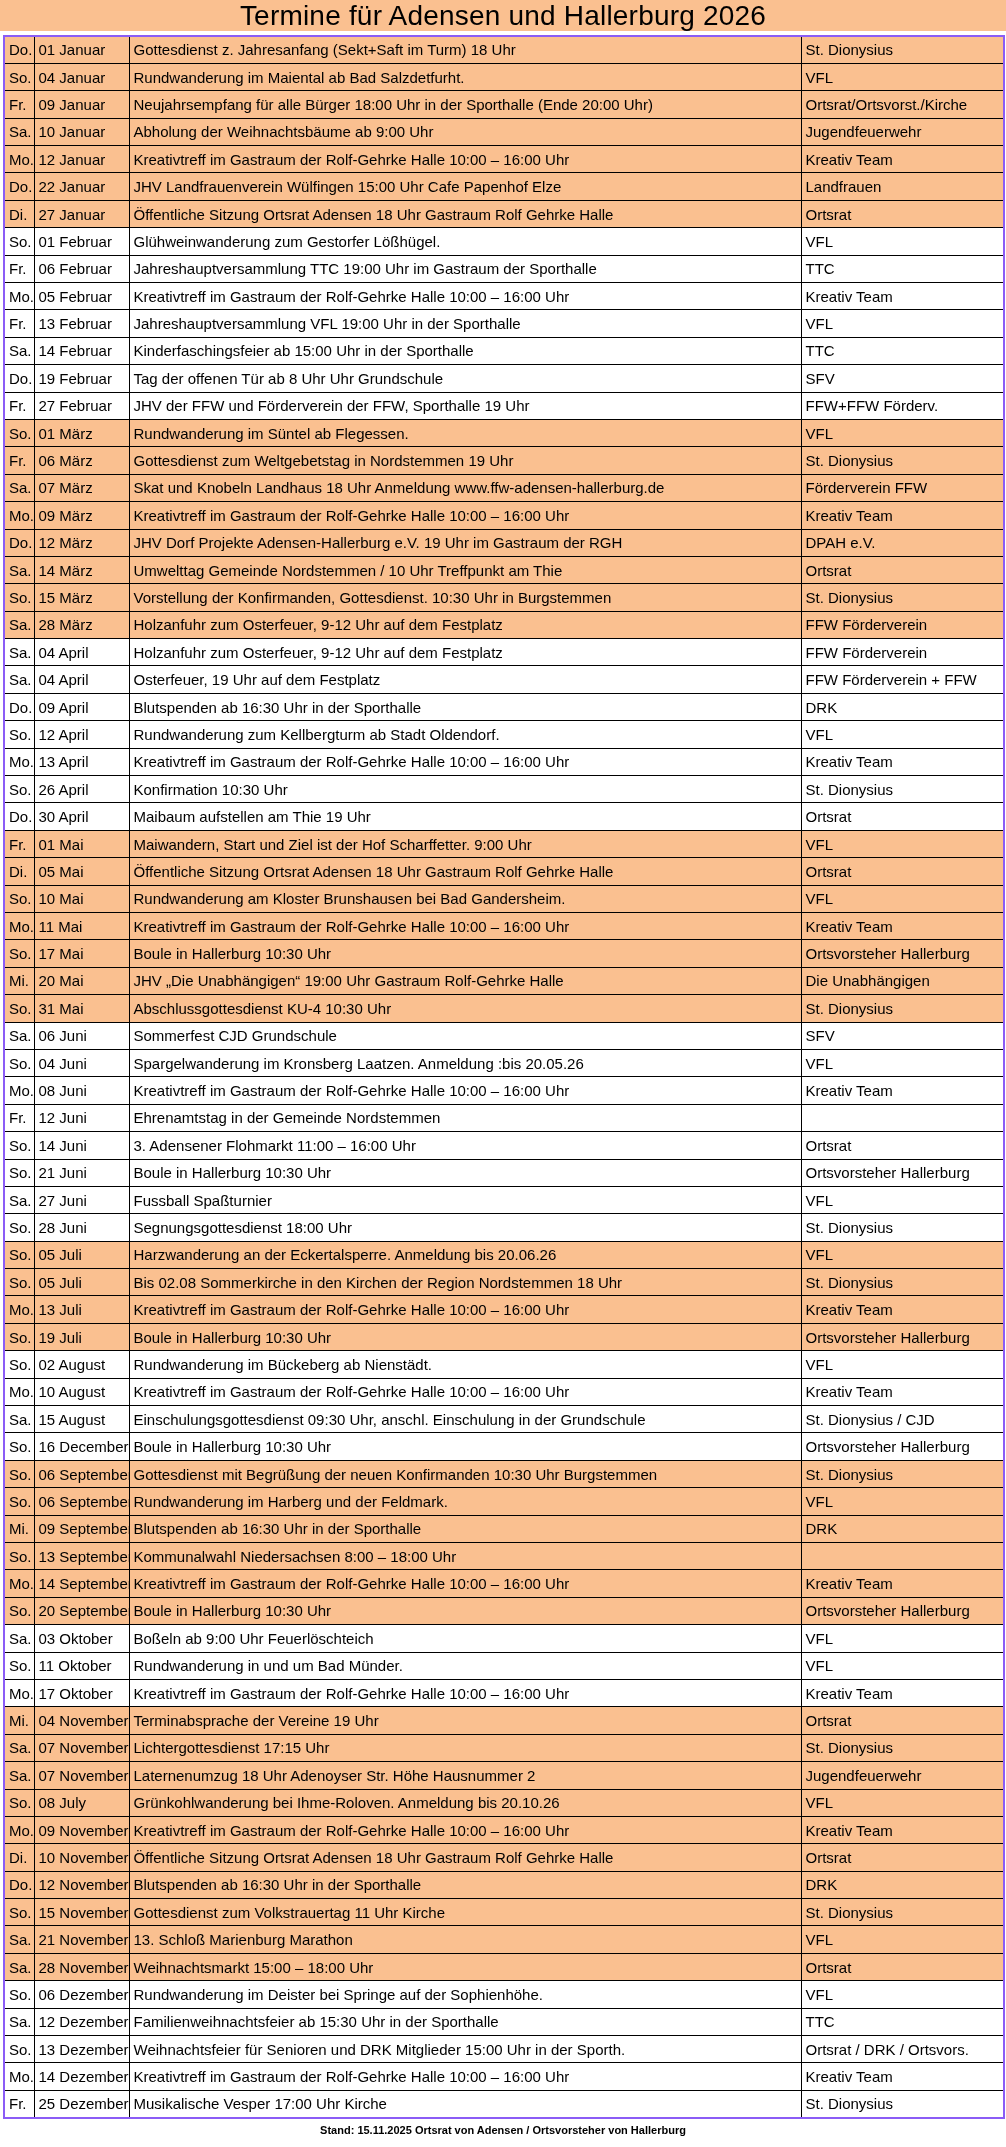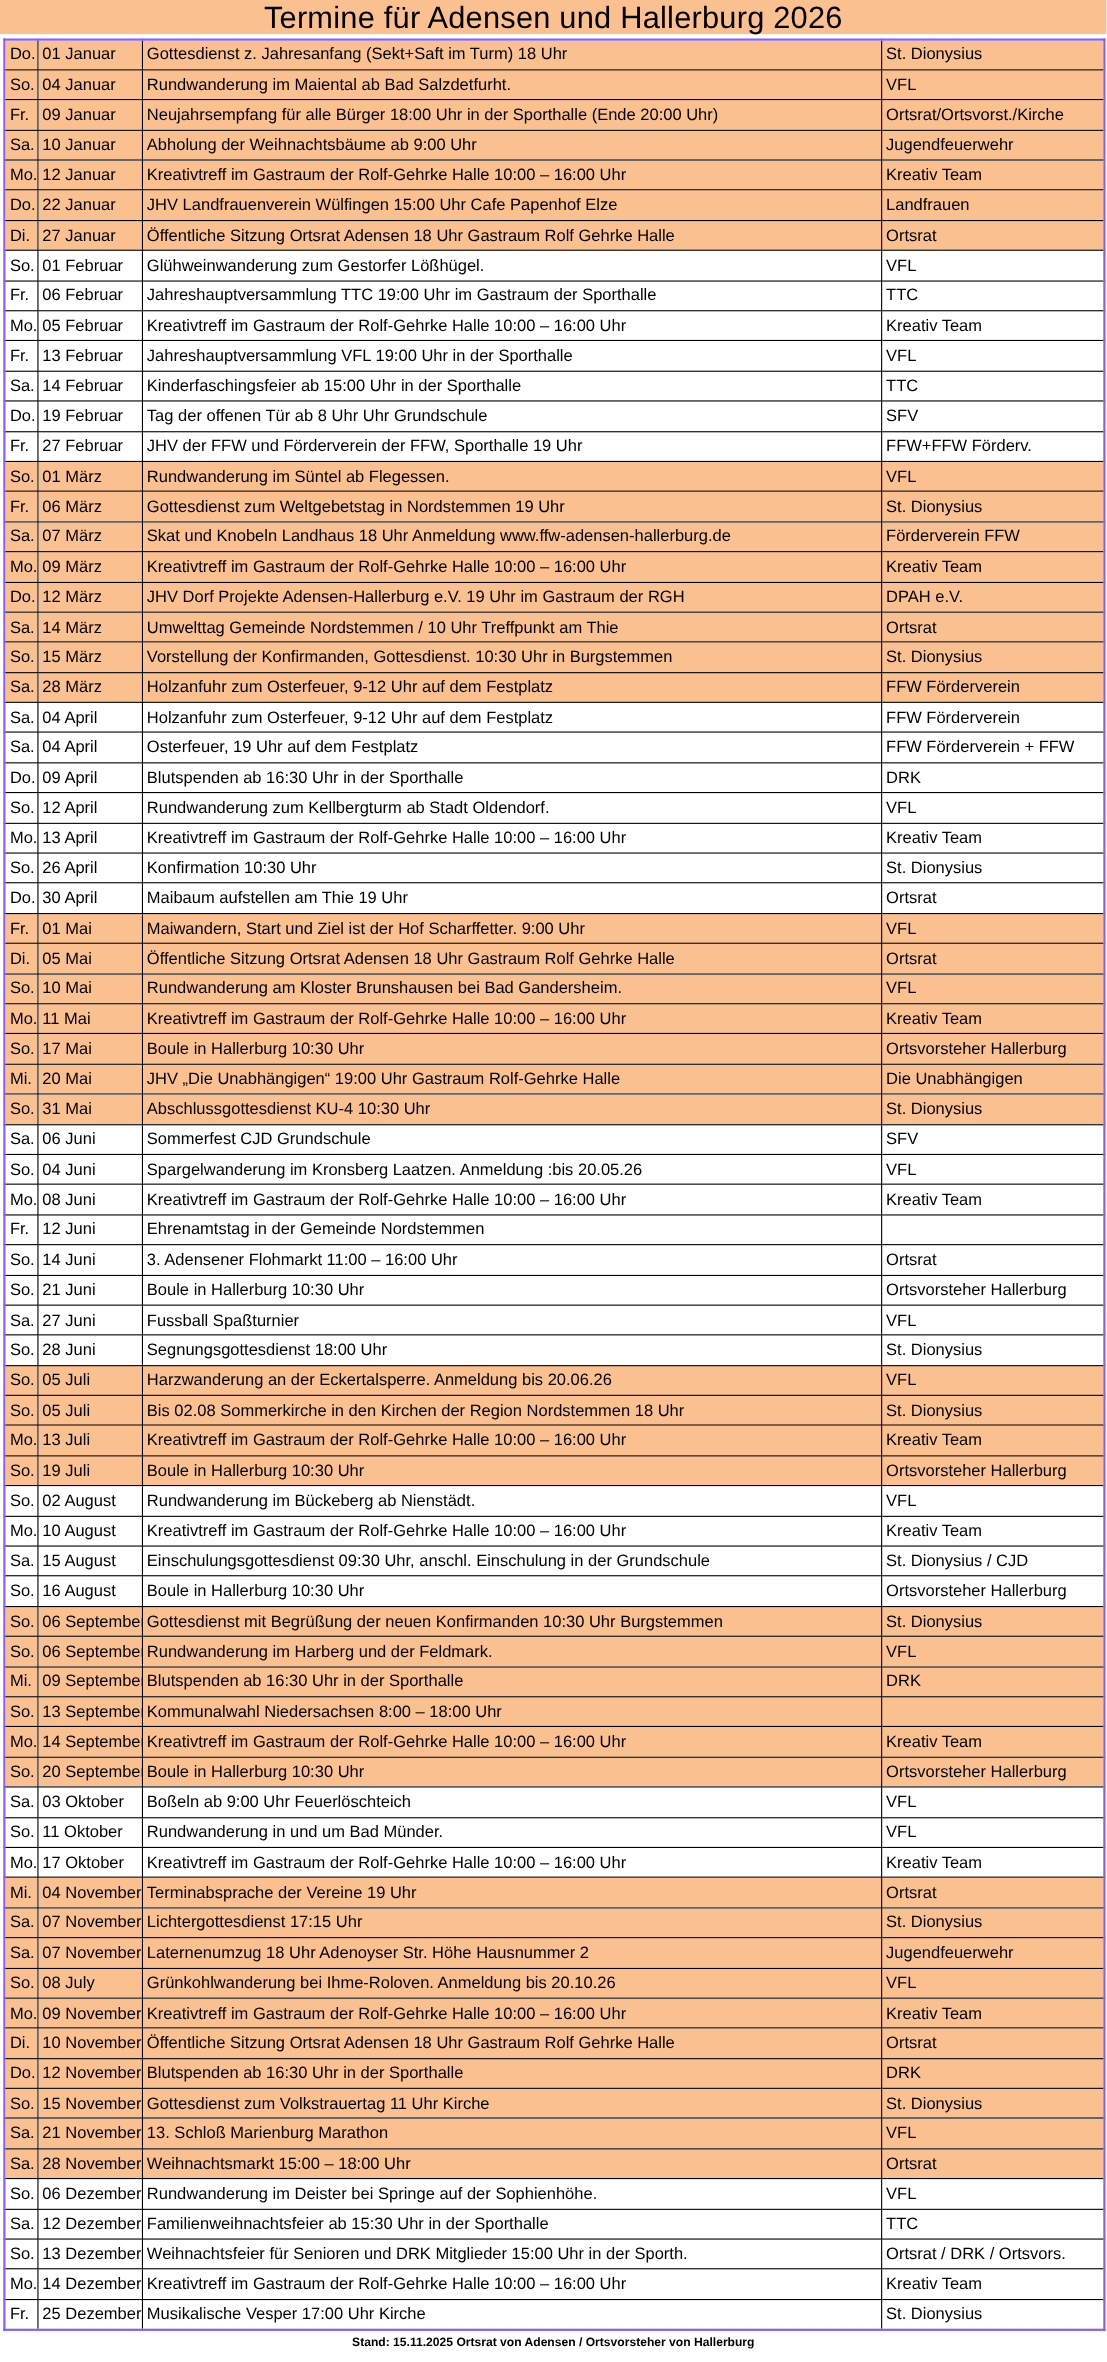"16 August" td { text: August -> December }
